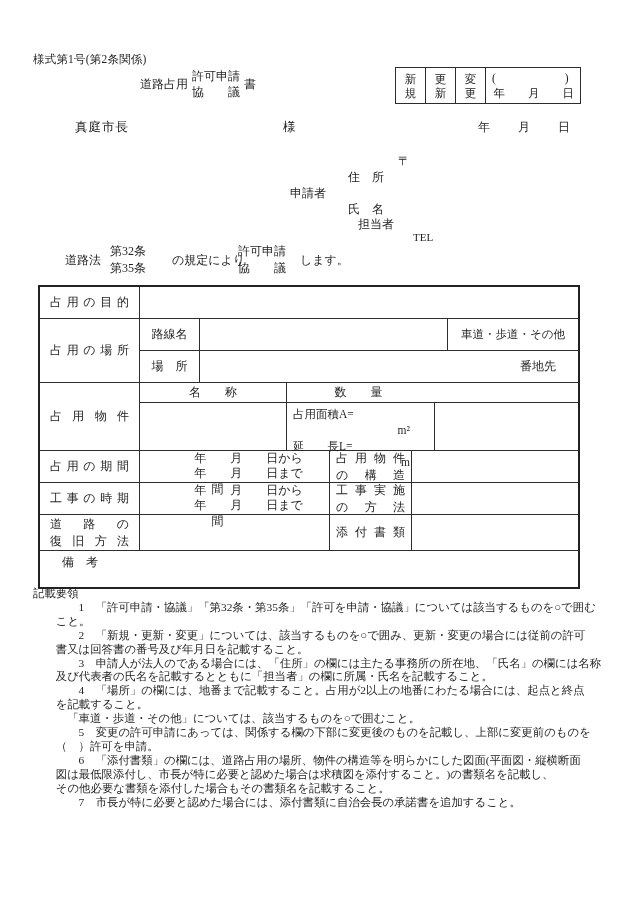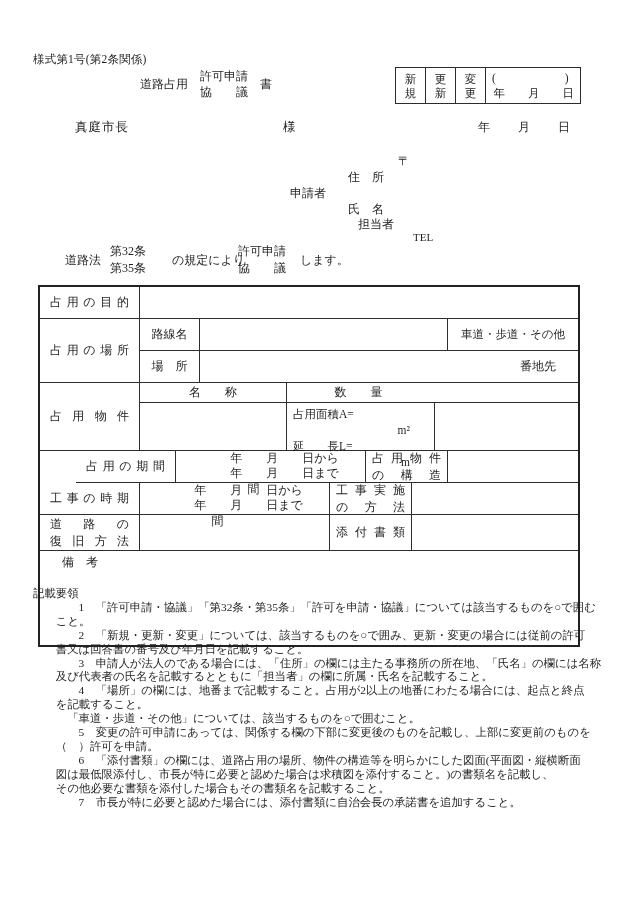"道路占用" .title-row { gap: 12px -> 4px }
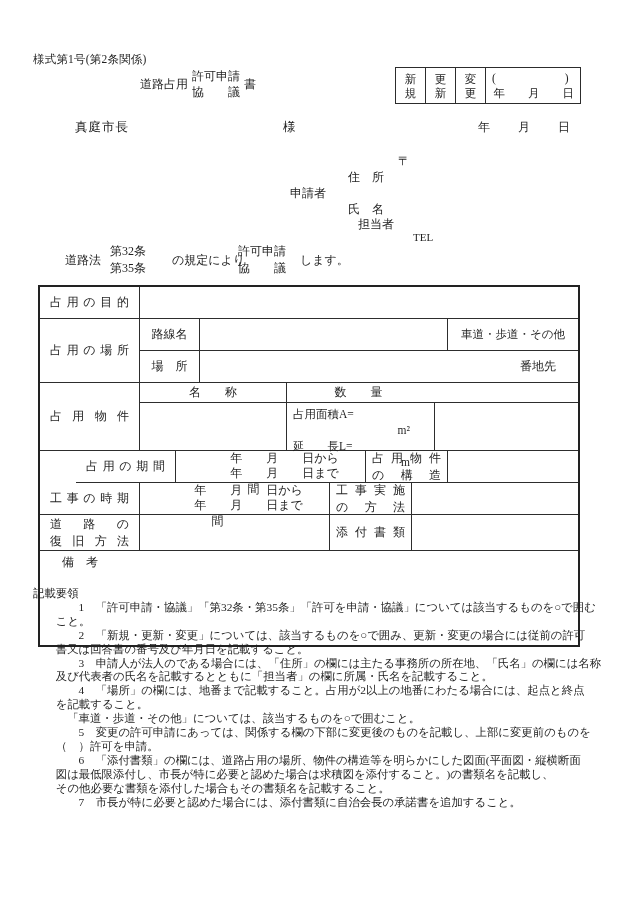"占用の目的" .form-table { height: 362px -> 304px }
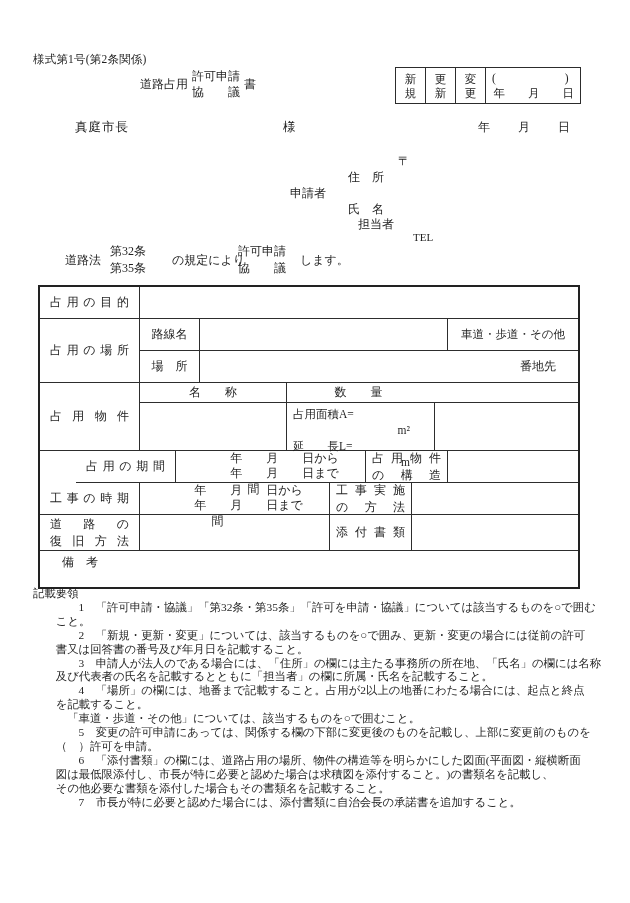"占用の期間" div.trow { margin-left: 36px -> none }
